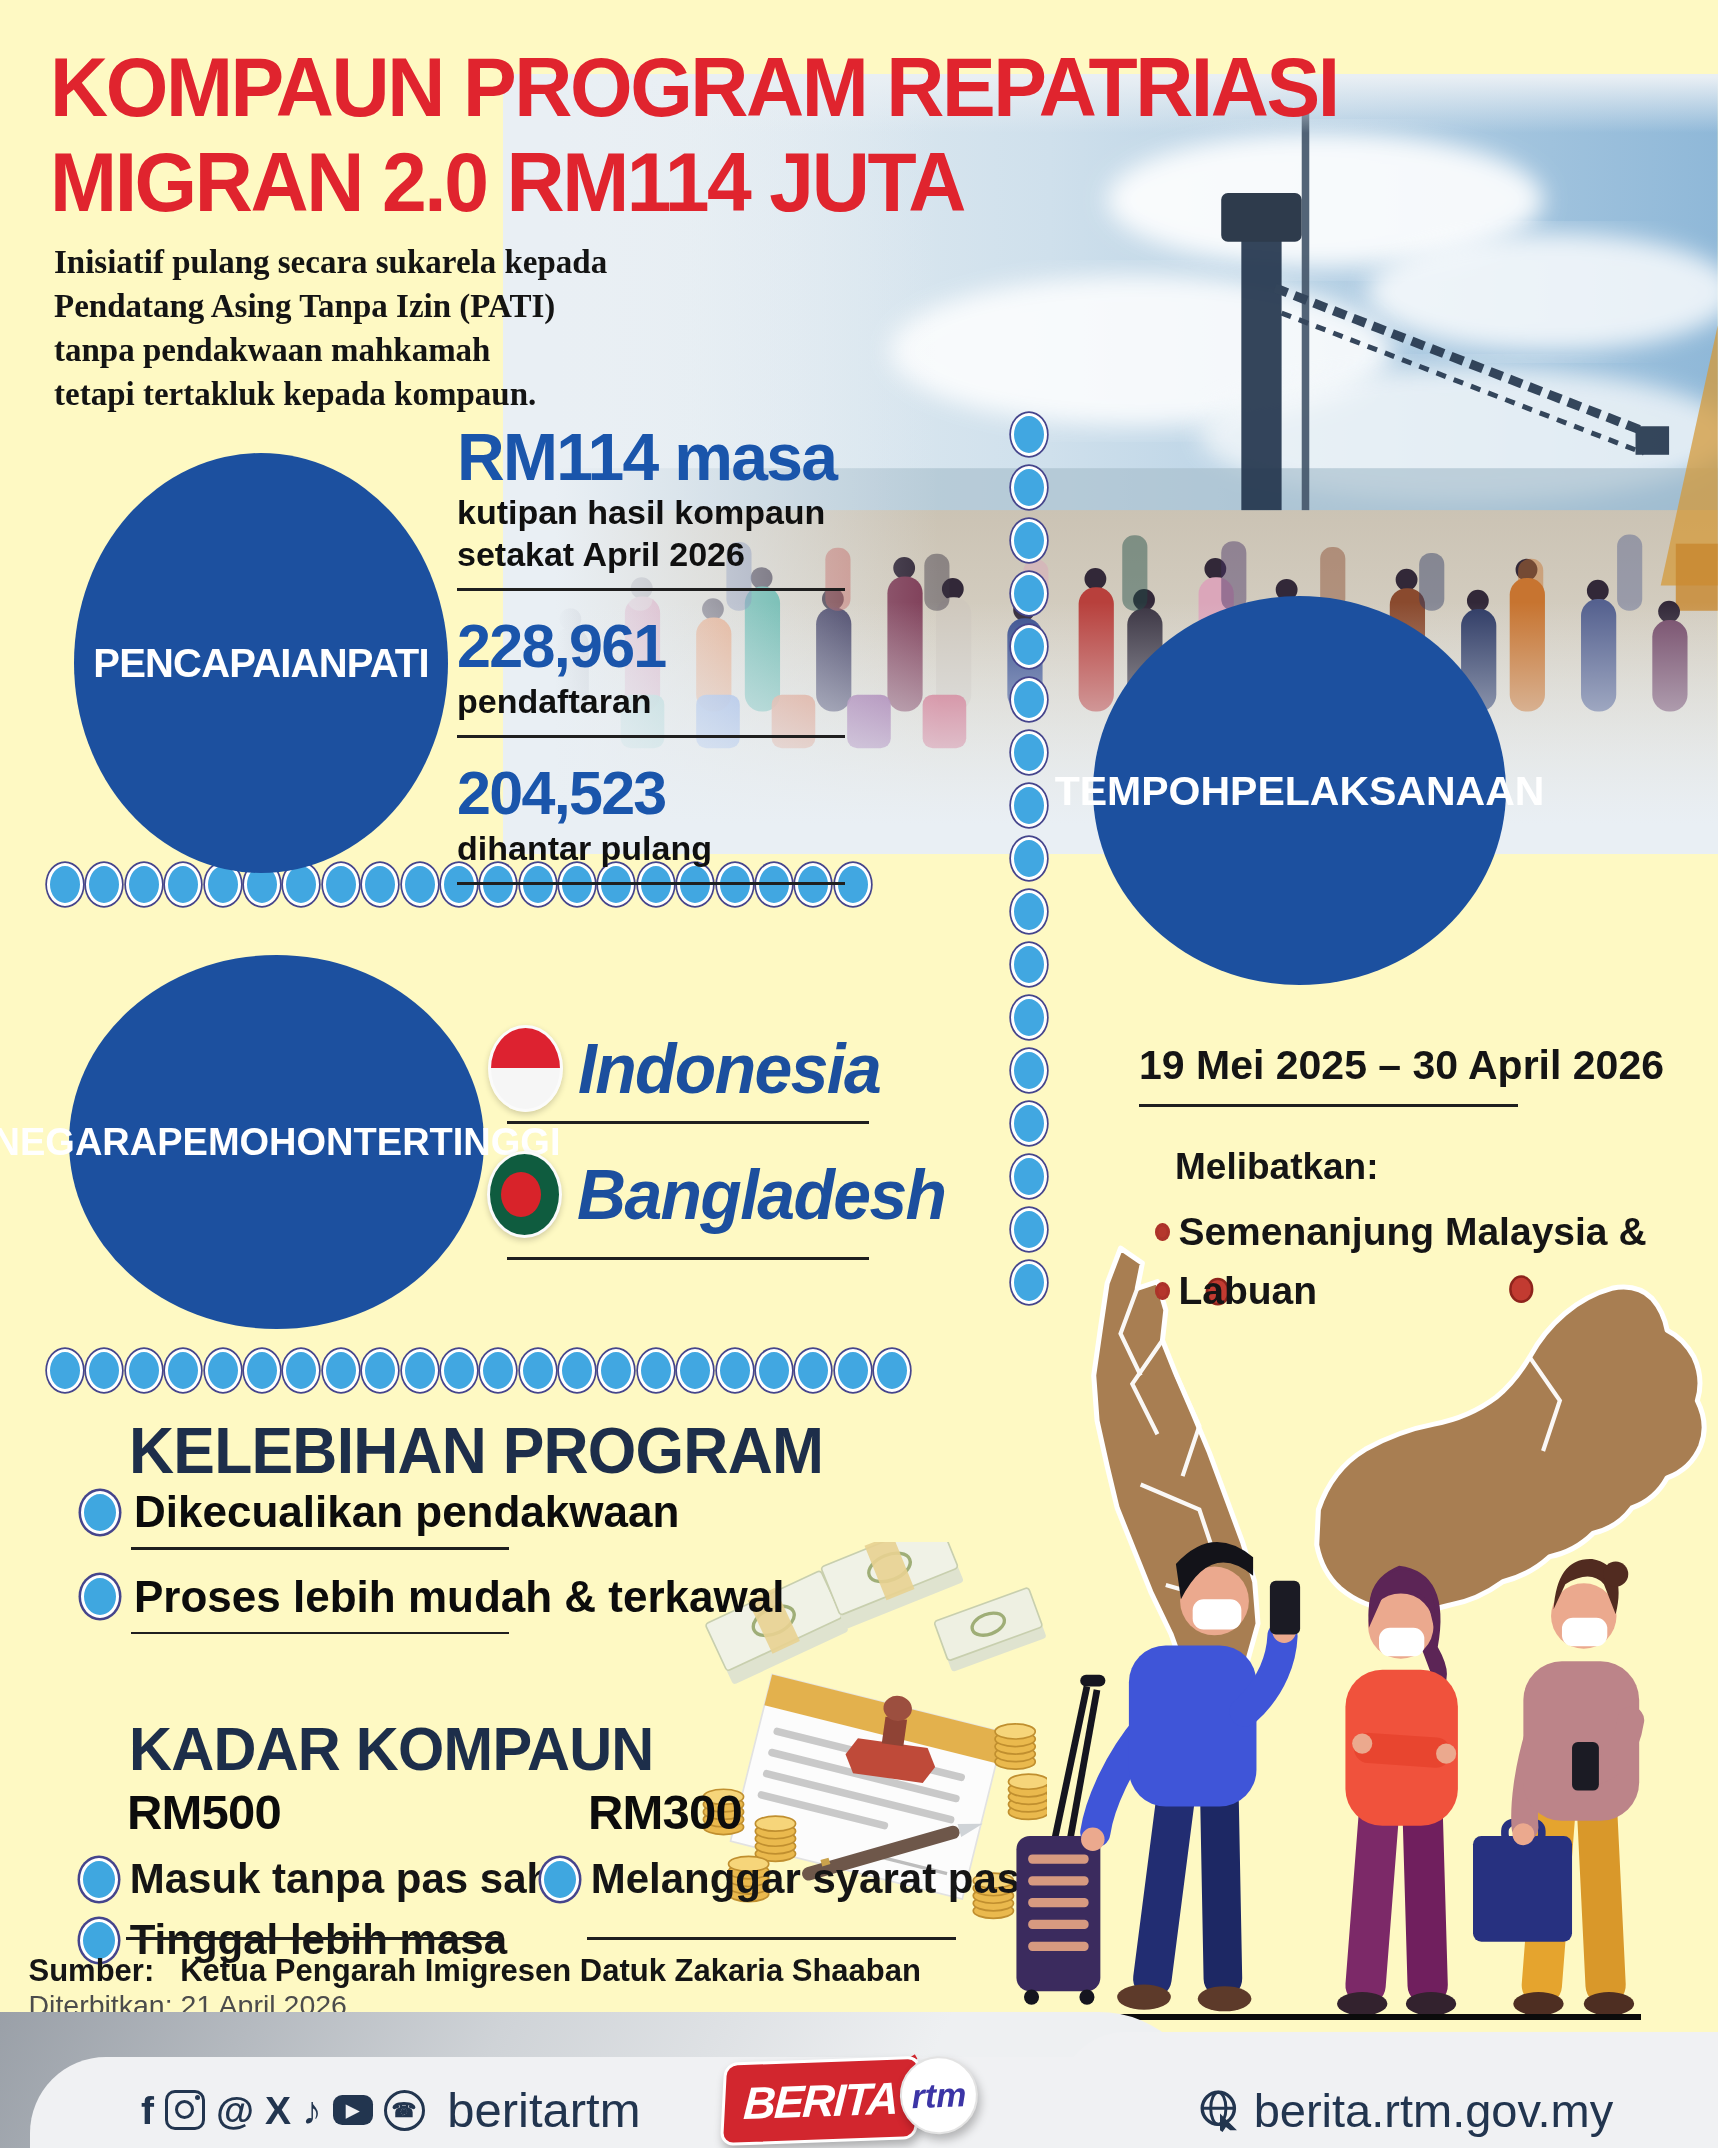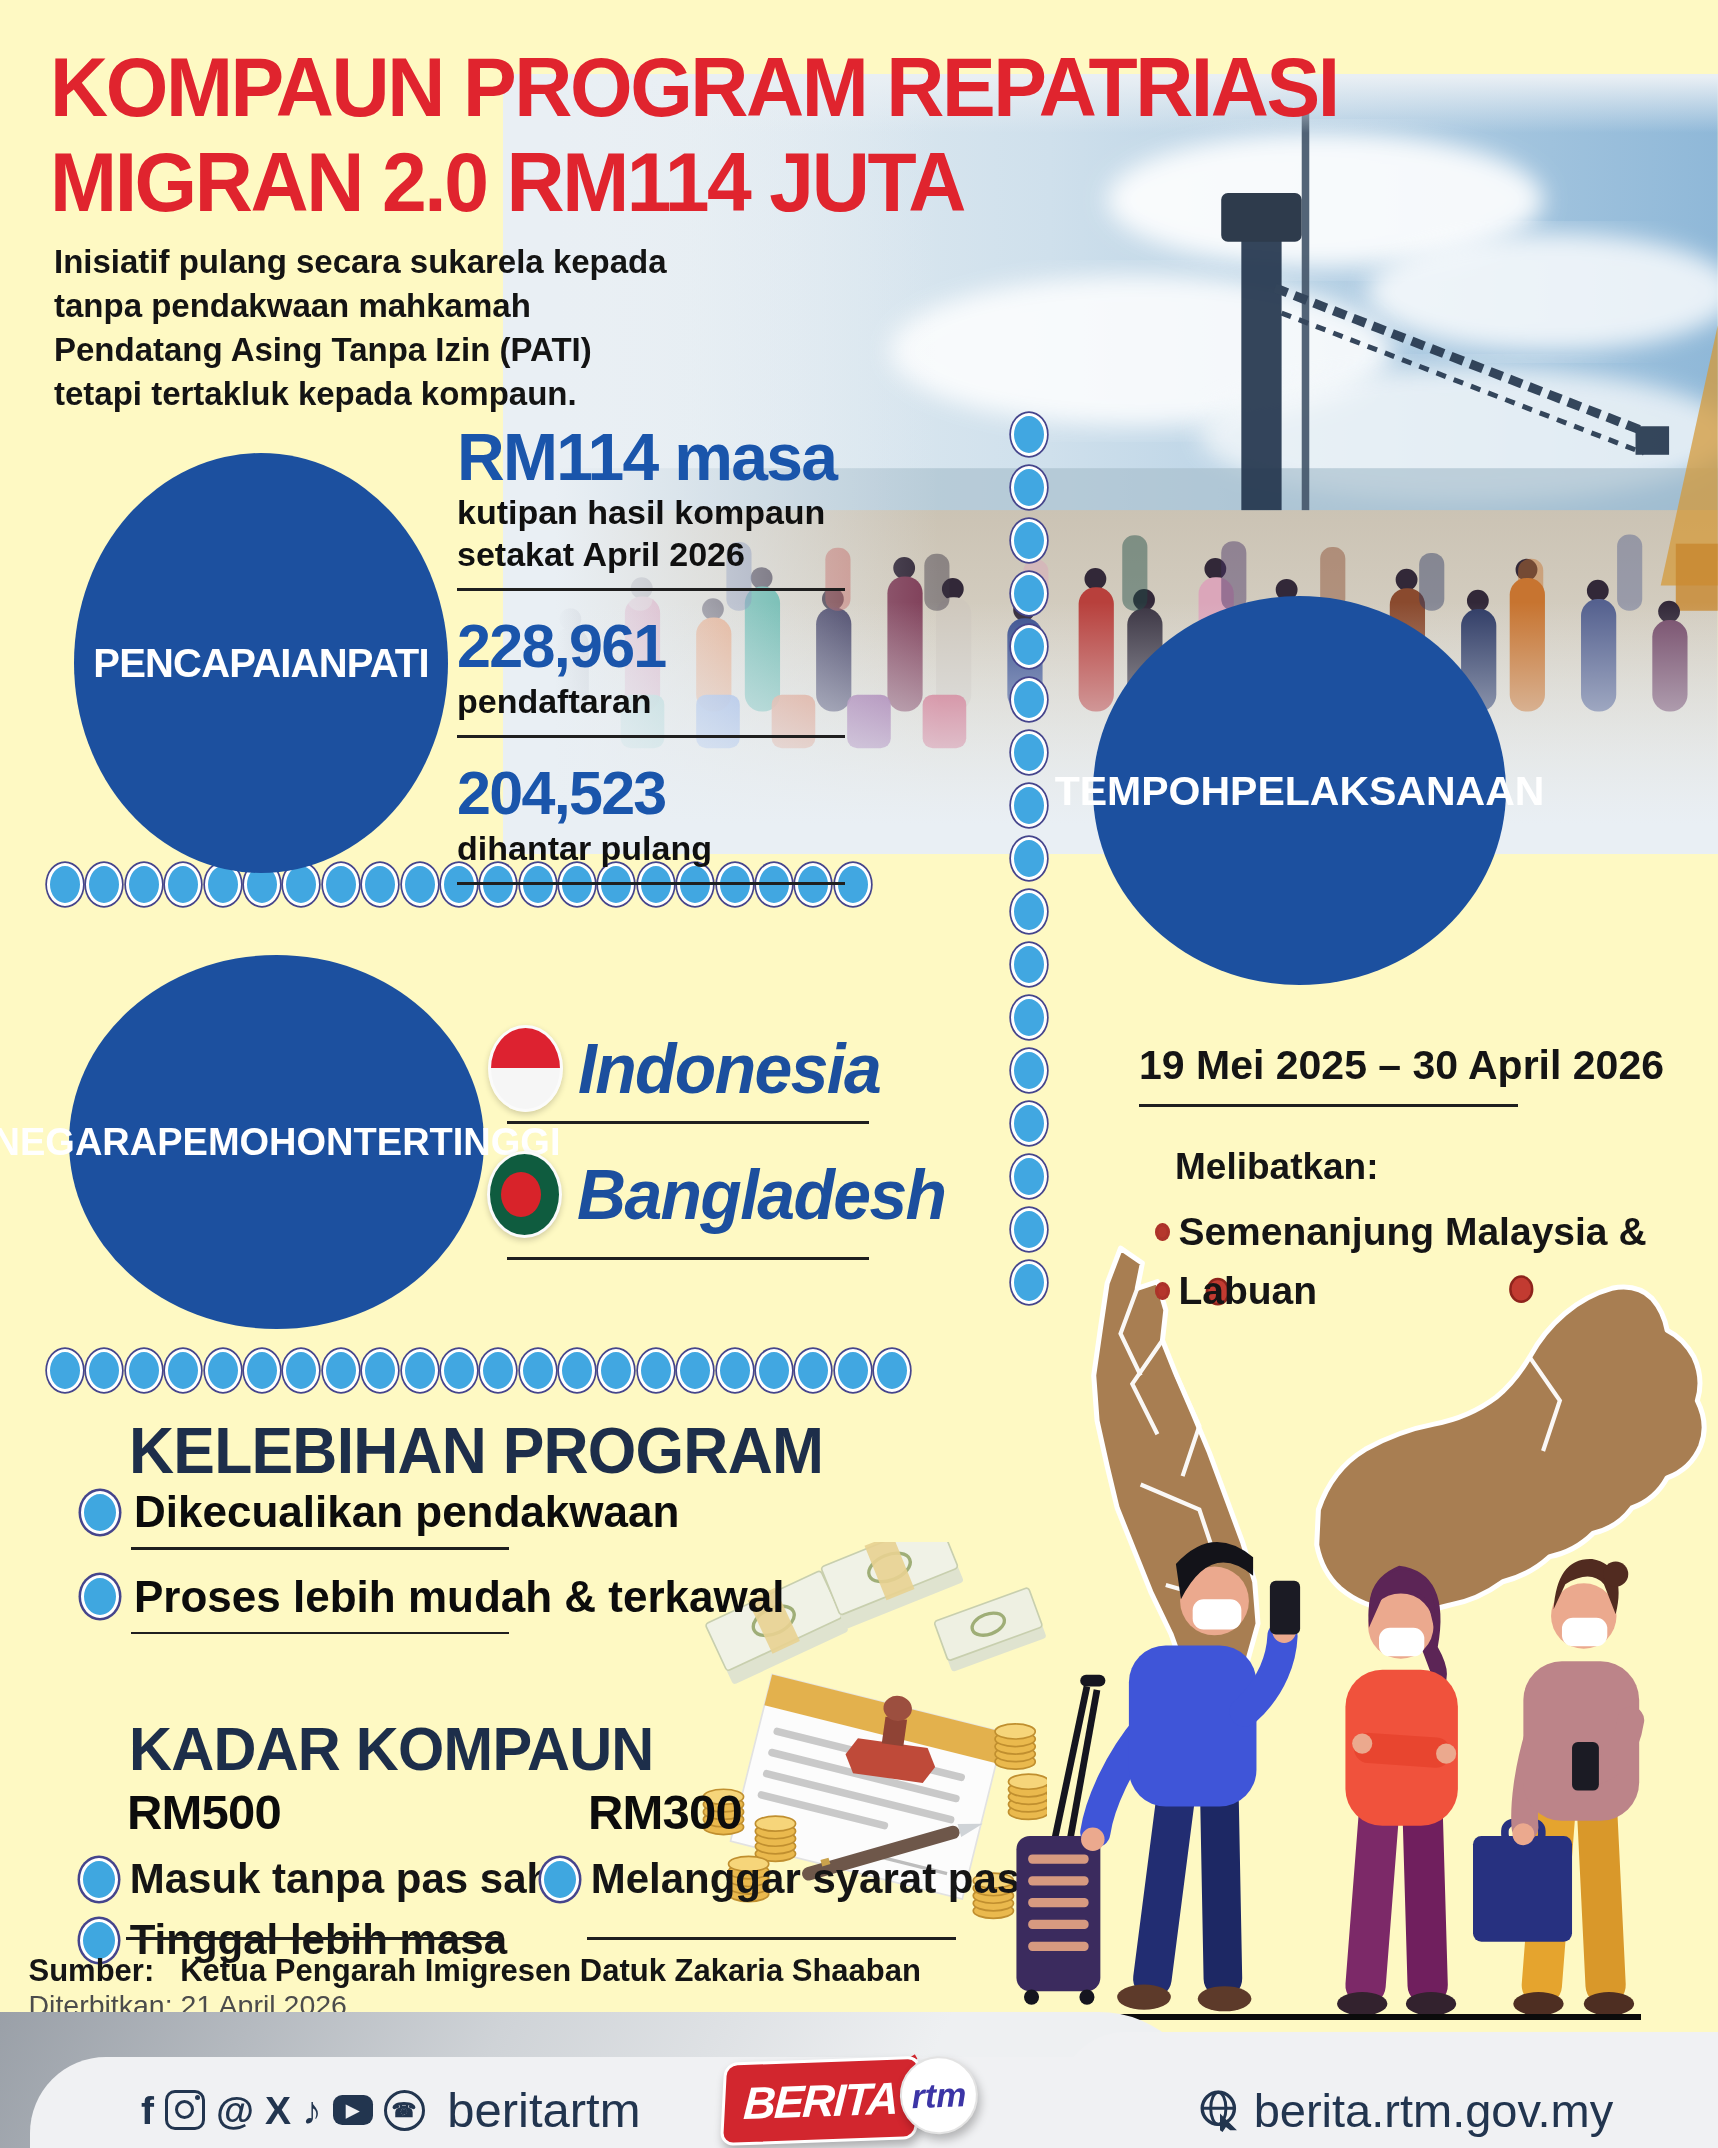"Inisiatif pulang secara sukarela kepada" .intro { font-family: none -> Liberation Serif, serif }
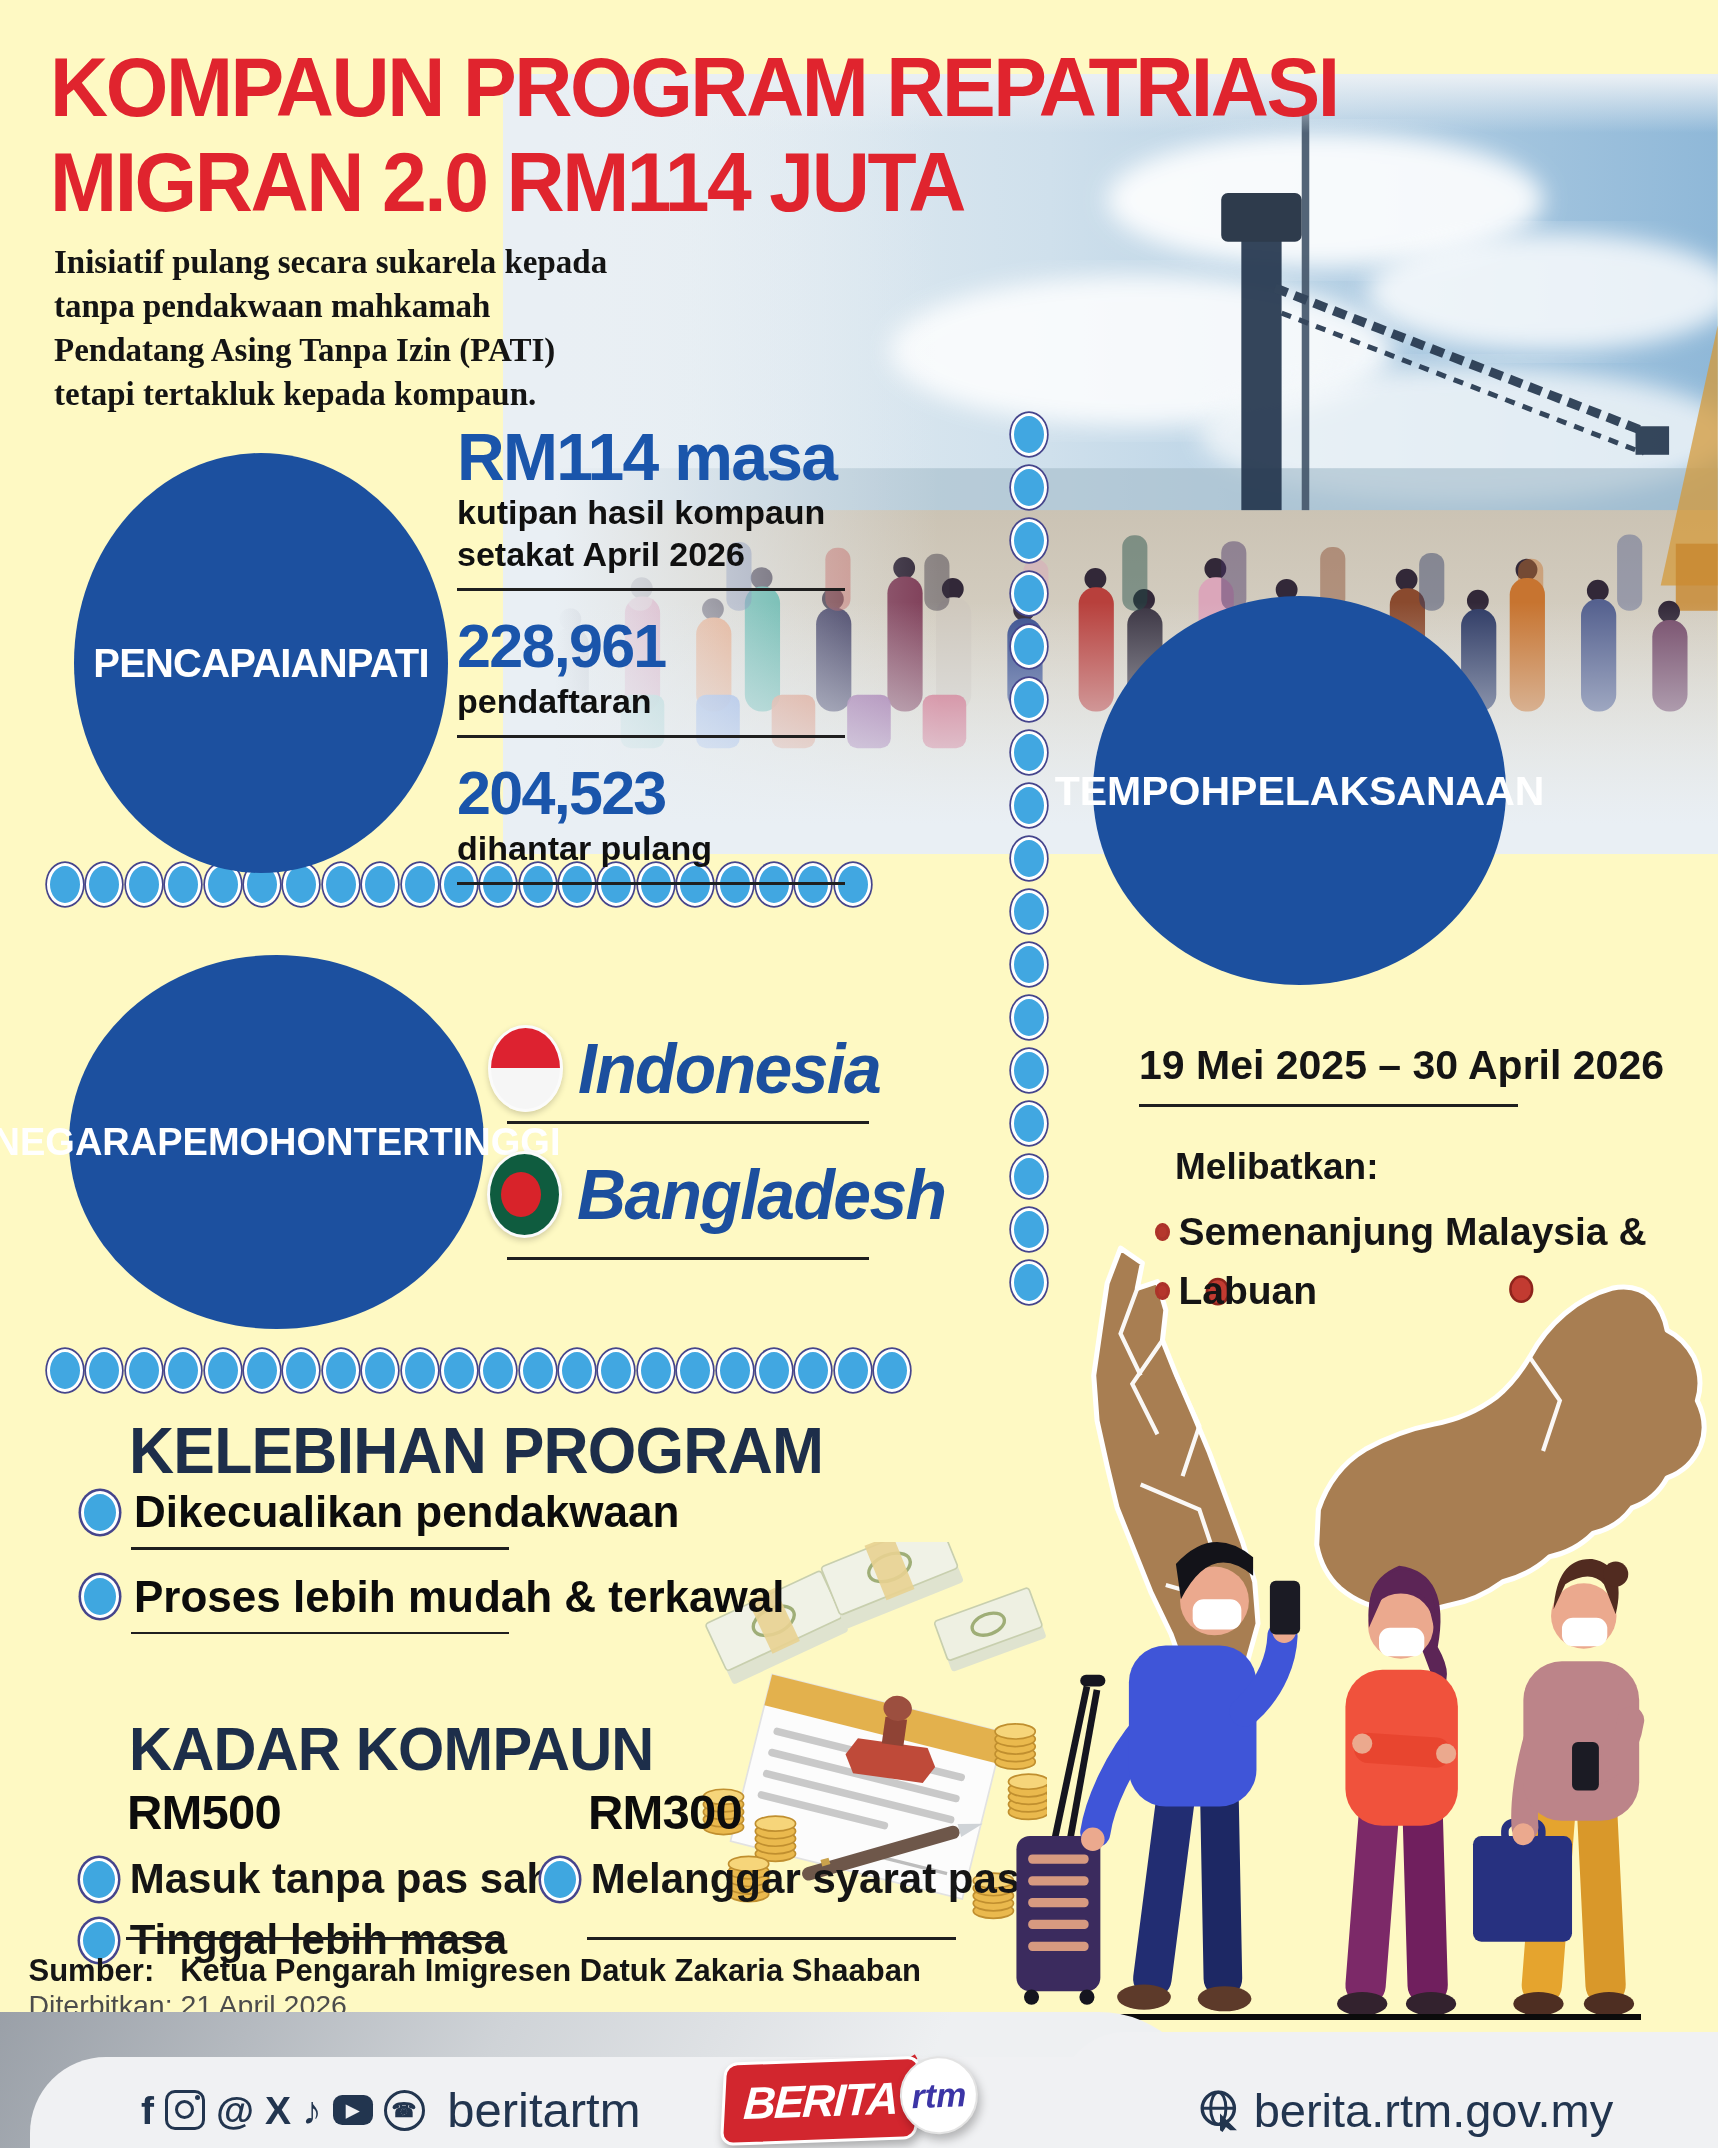"tanpa pendakwaan mahkamah" div { order: before "Pendatang Asing Tanpa Izin (PATI)" -> after "Pendatang Asing Tanpa Izin (PATI)" }
